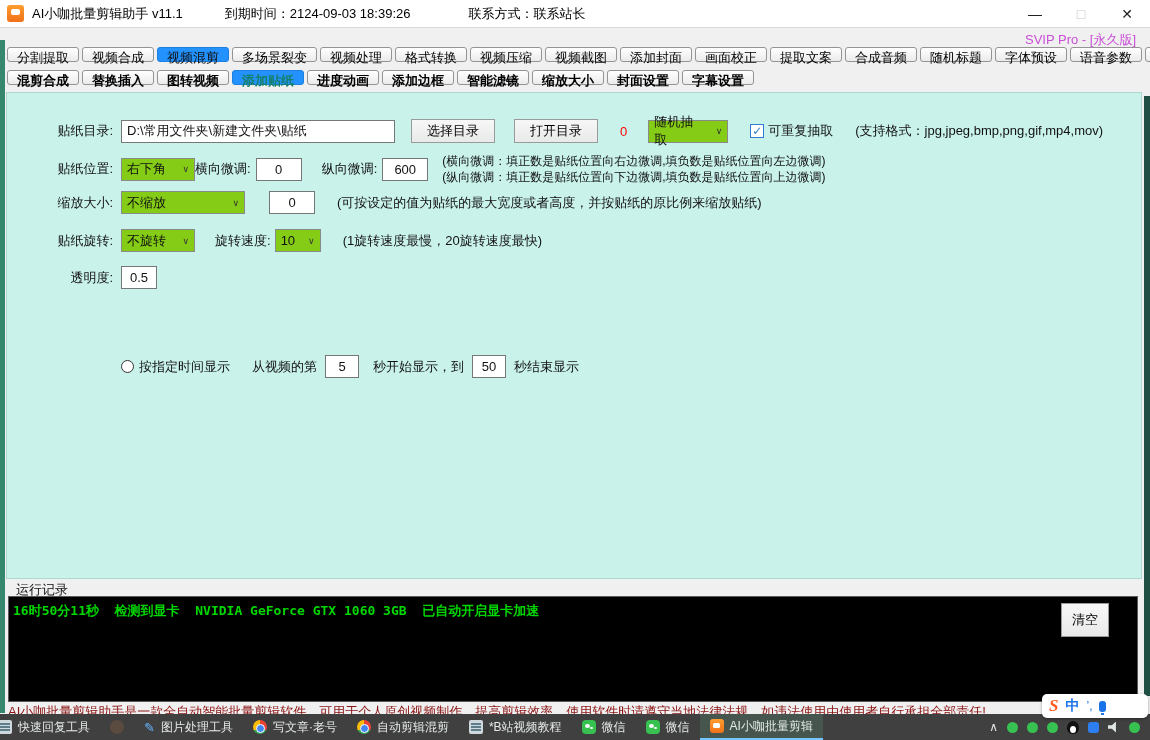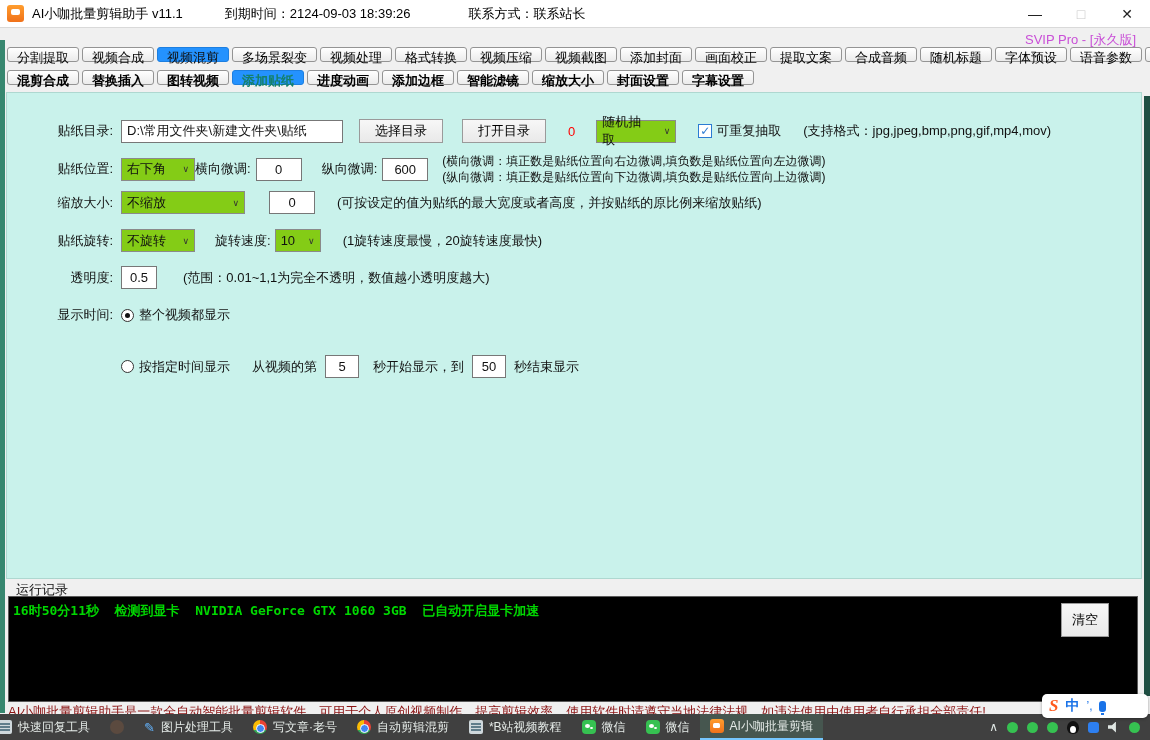"D:\常用文件夹\新建文件夹\贴纸" .tbox.path { width: 222px -> 274px }
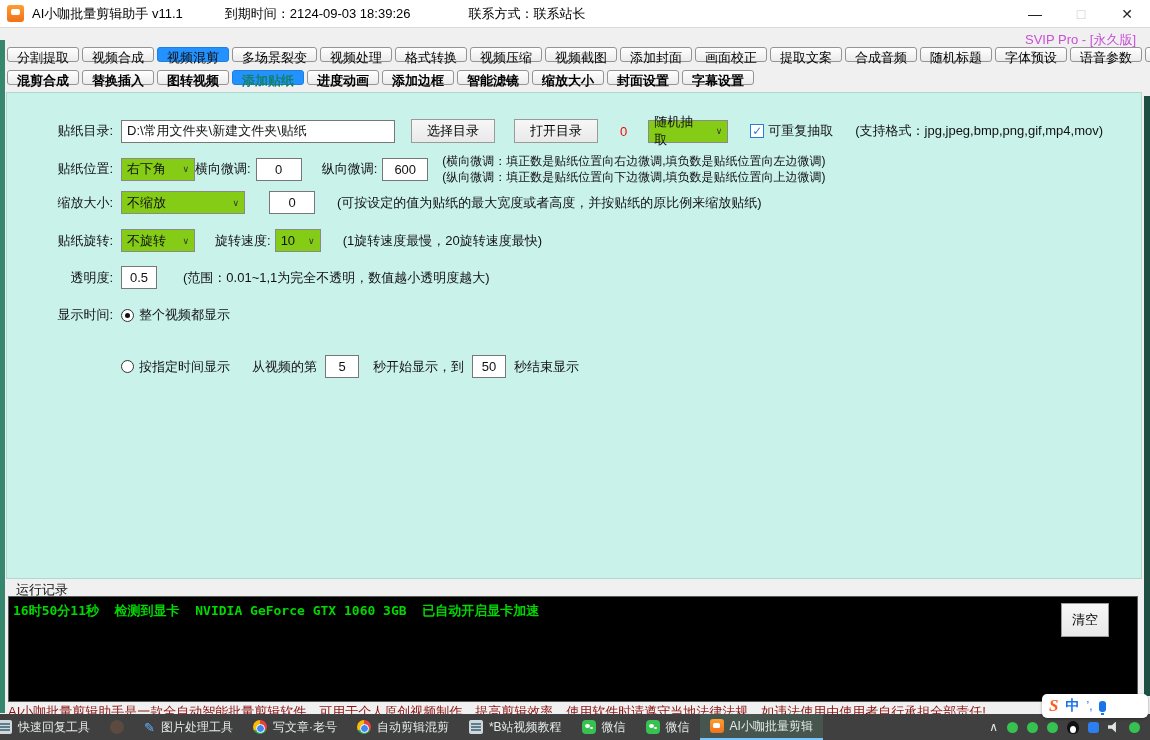"(范围：0.01~1,1为完全不透明，数值越小透明度越大)" span.hint { html: <span>(范围：0.01~1,1为完全不透明，数值越小透明度越大)</span> -> none }
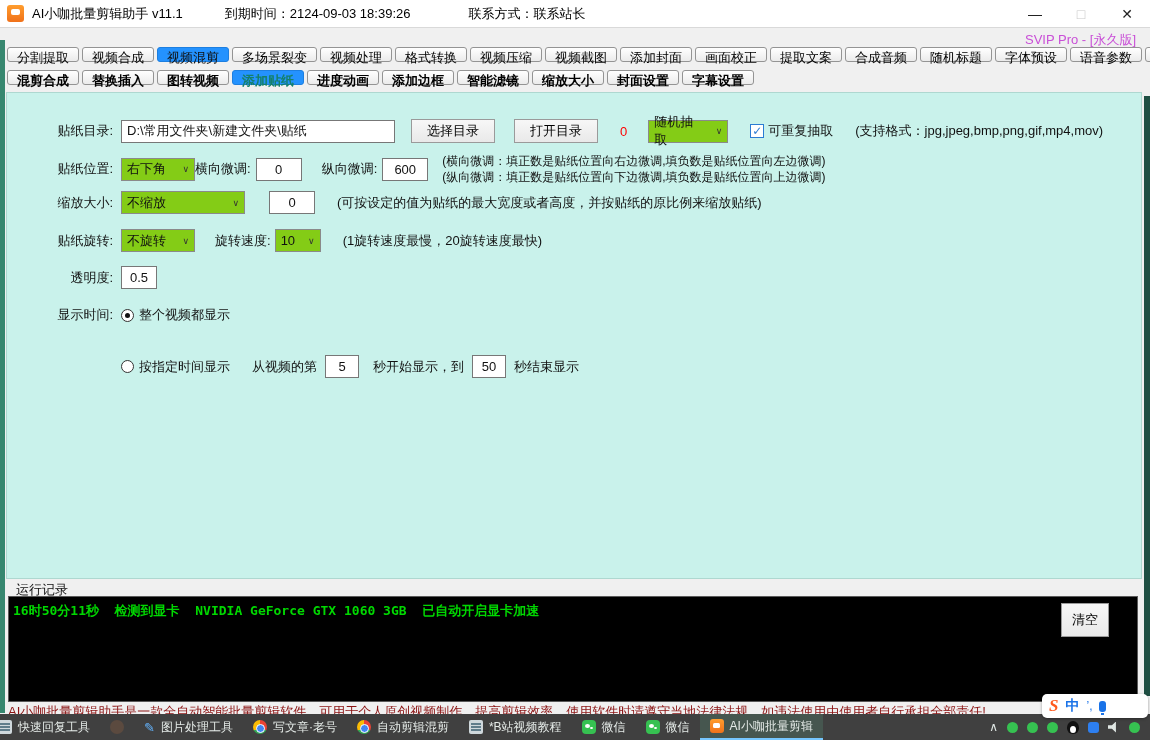"显示时间:" div.frow { html: <div> <span>显示时间:</span> <span></span> <span>整个视频都显示</span> </div> -> none }
